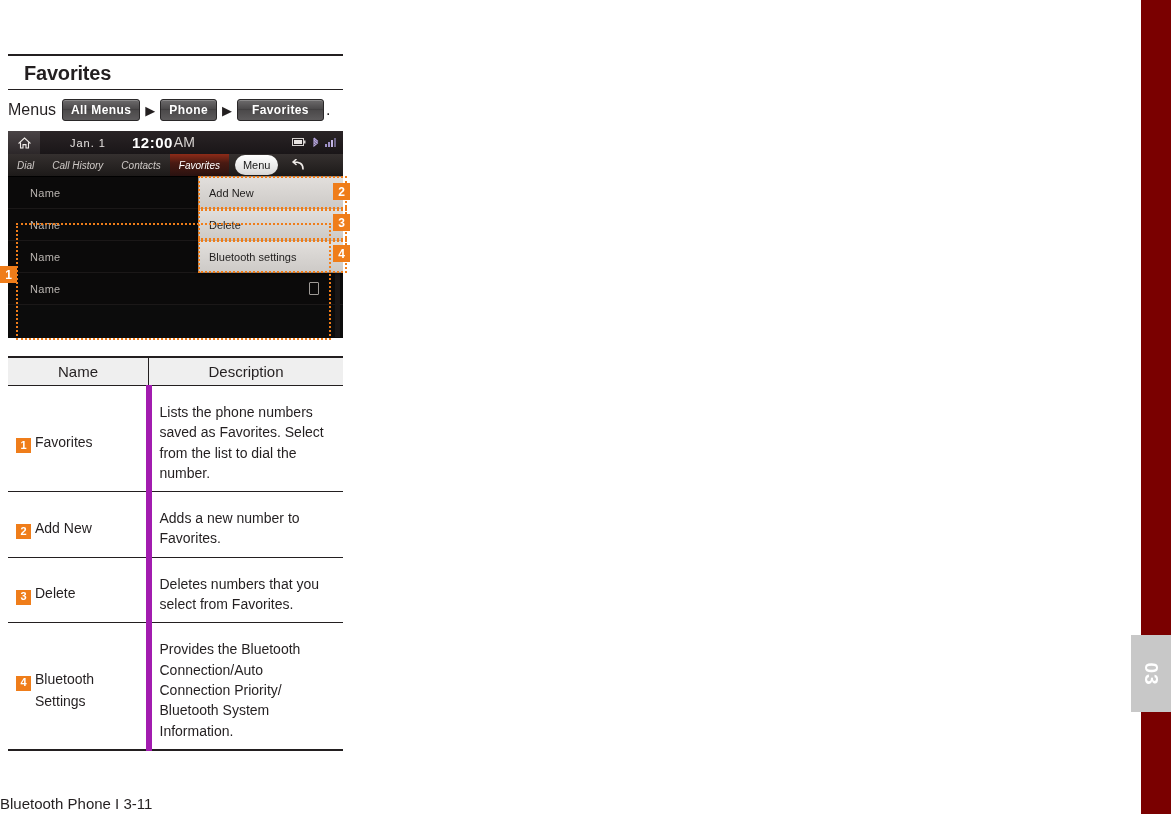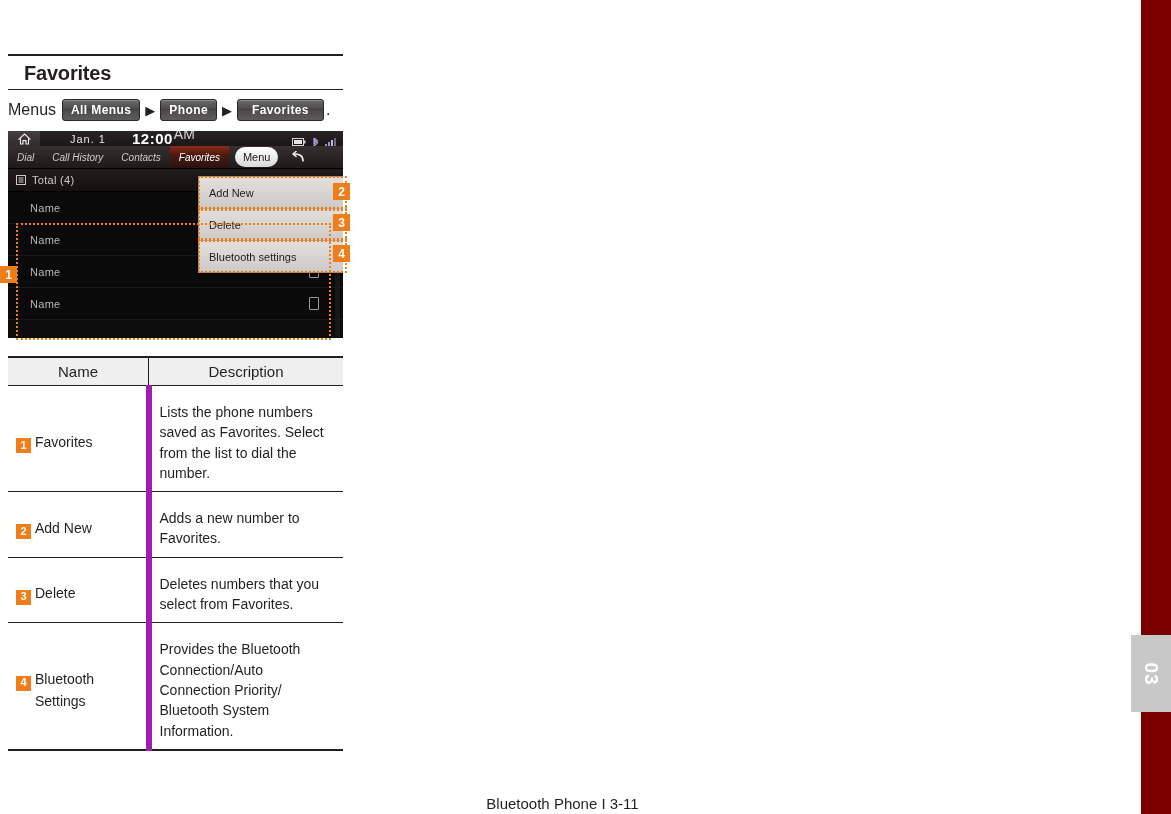"Jan. 1" #status-bar { height: 15px -> 23px }
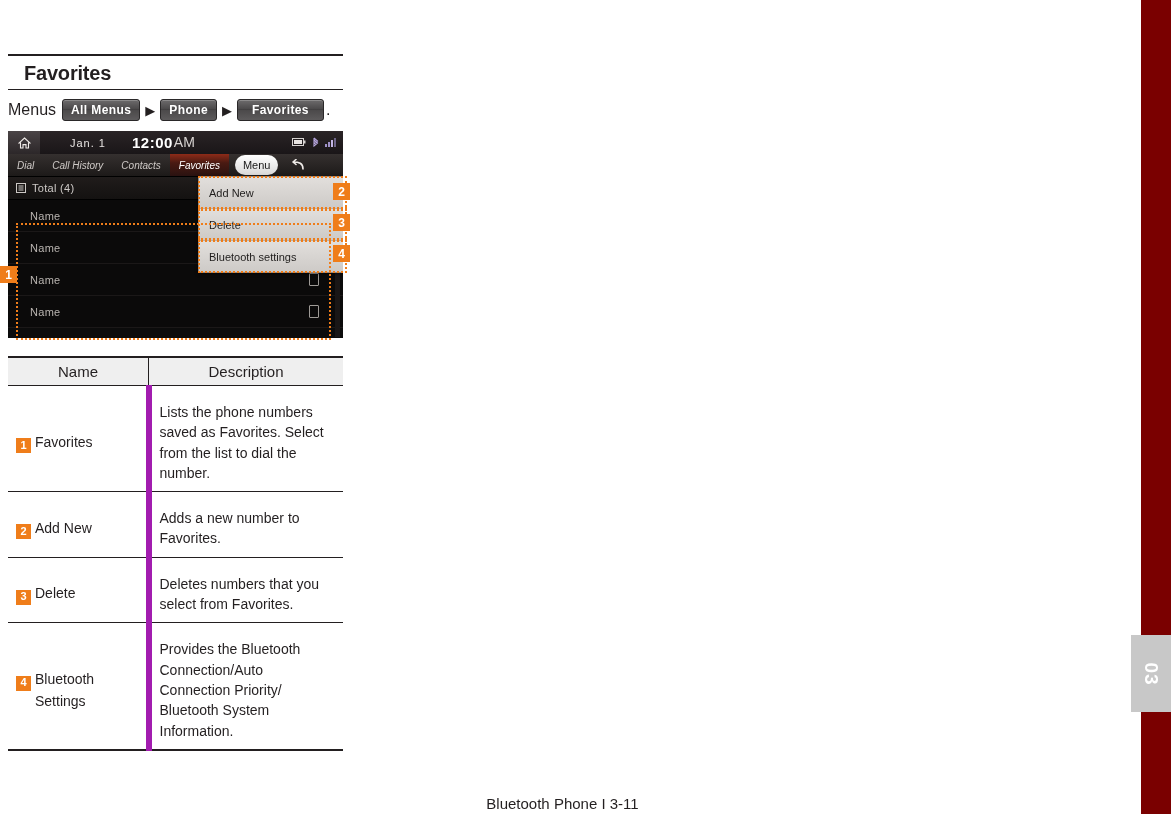"Total (4)" div { html: <div> <svg> <rect></rect> <line></line> <line></line> <line></line> </svg> <span>Total (4)</span> </div> -> none }
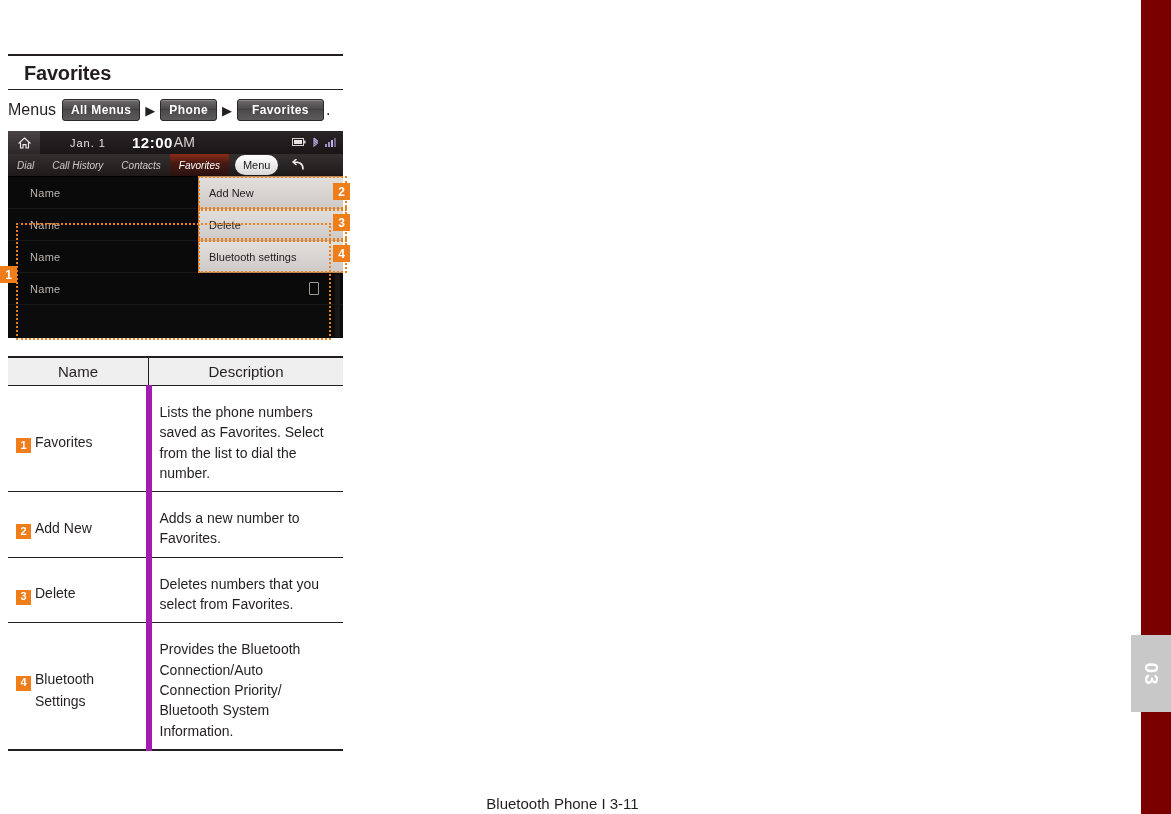"Bluetooth Phone I 3-11" #footer { text-align: center -> left }
